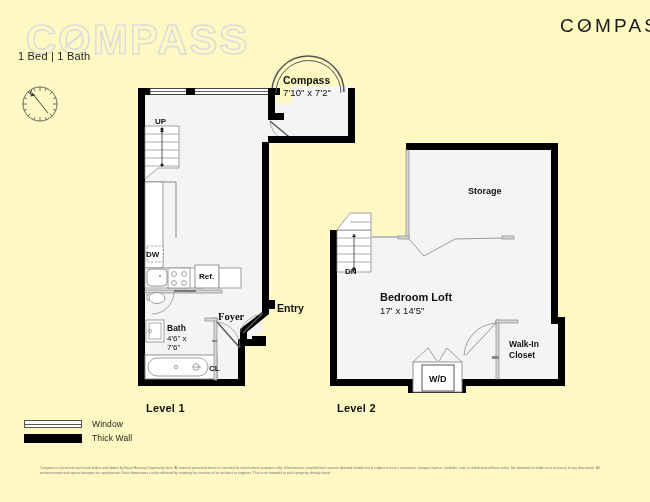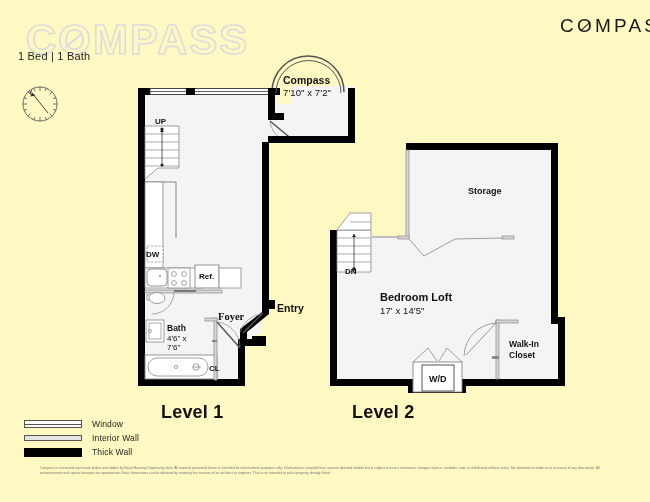"Level 1" .level-title { font-size: 18px -> 11px; margin-left: 15px -> none }
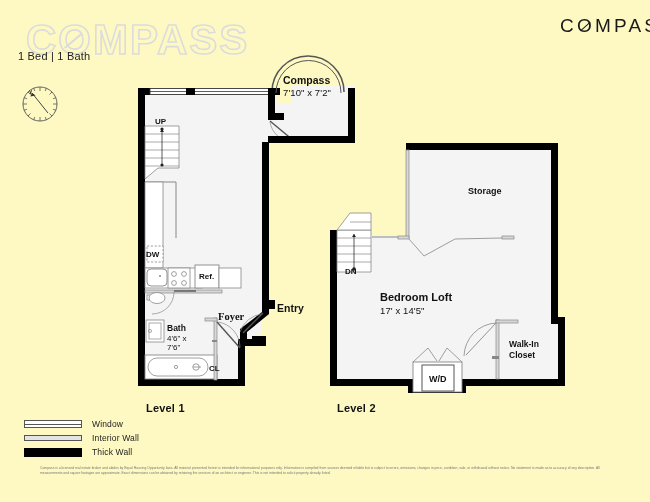"Interior Wall" div.legend-row { html: <div> <div></div> <div>Interior Wall</div> </div> -> none }
